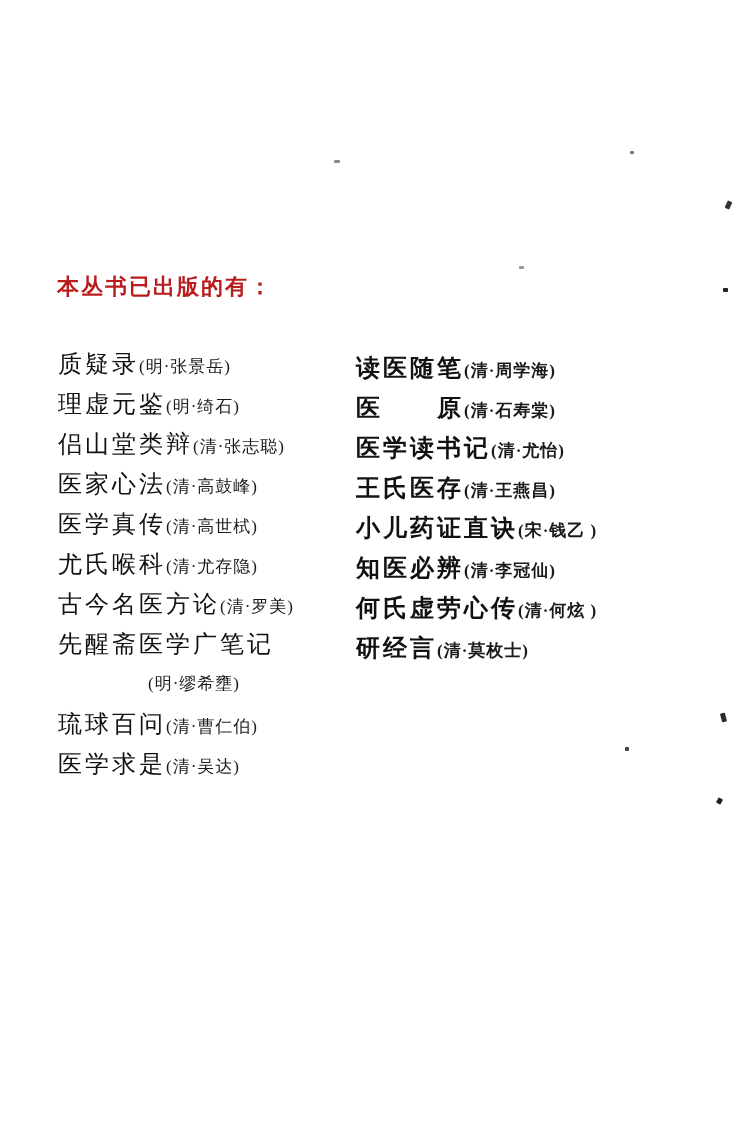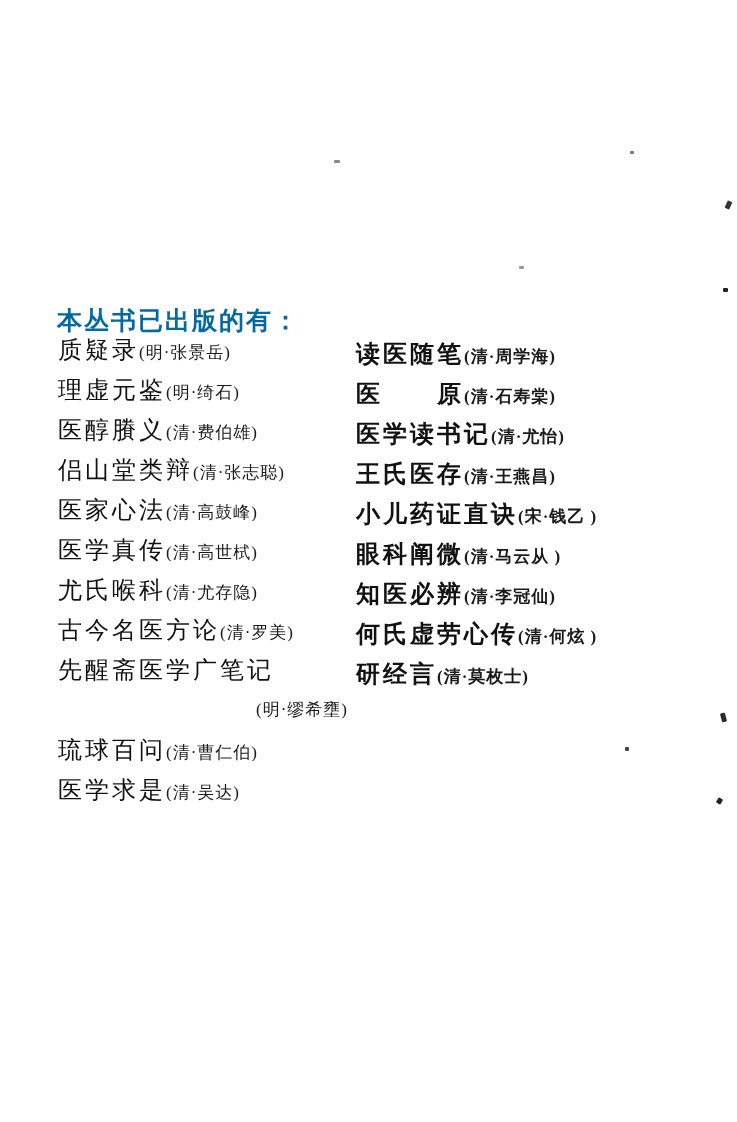"本丛书已出版的有：" .heading { color: #0369a1 -> #b91c1c; font-size: 25px -> 22px; margin-top: 32px -> none }
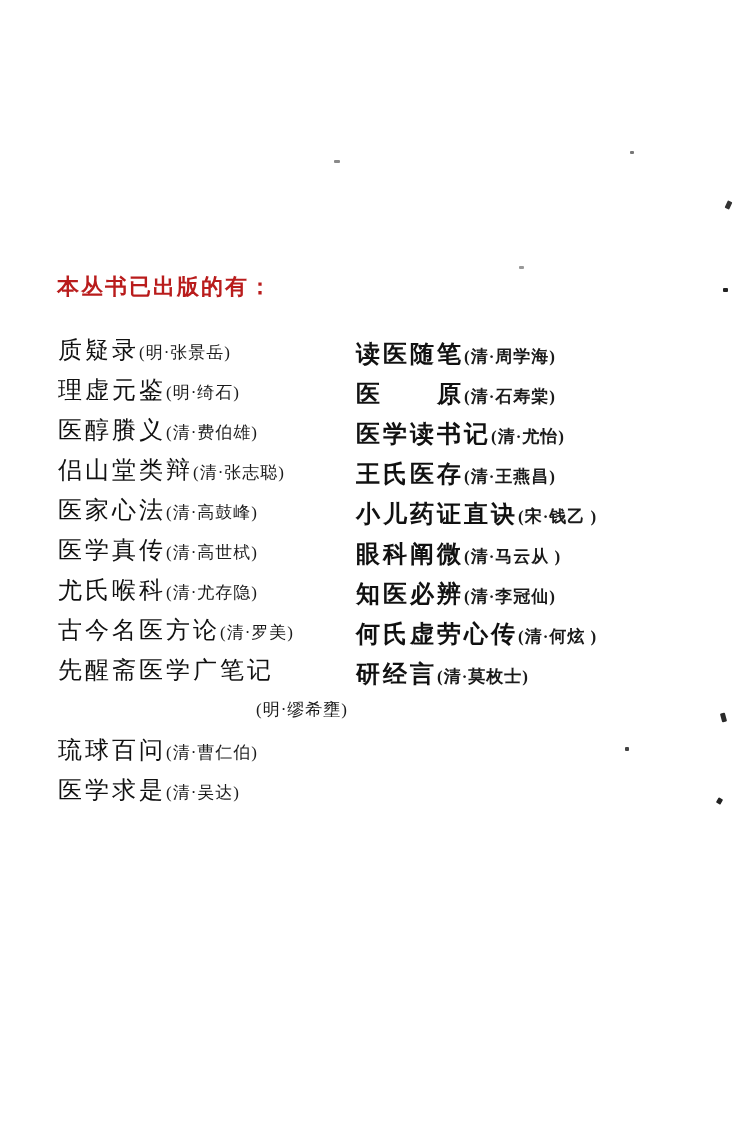"质疑录(明·张景岳)" .book-entry { line-height: 24px -> 52px }
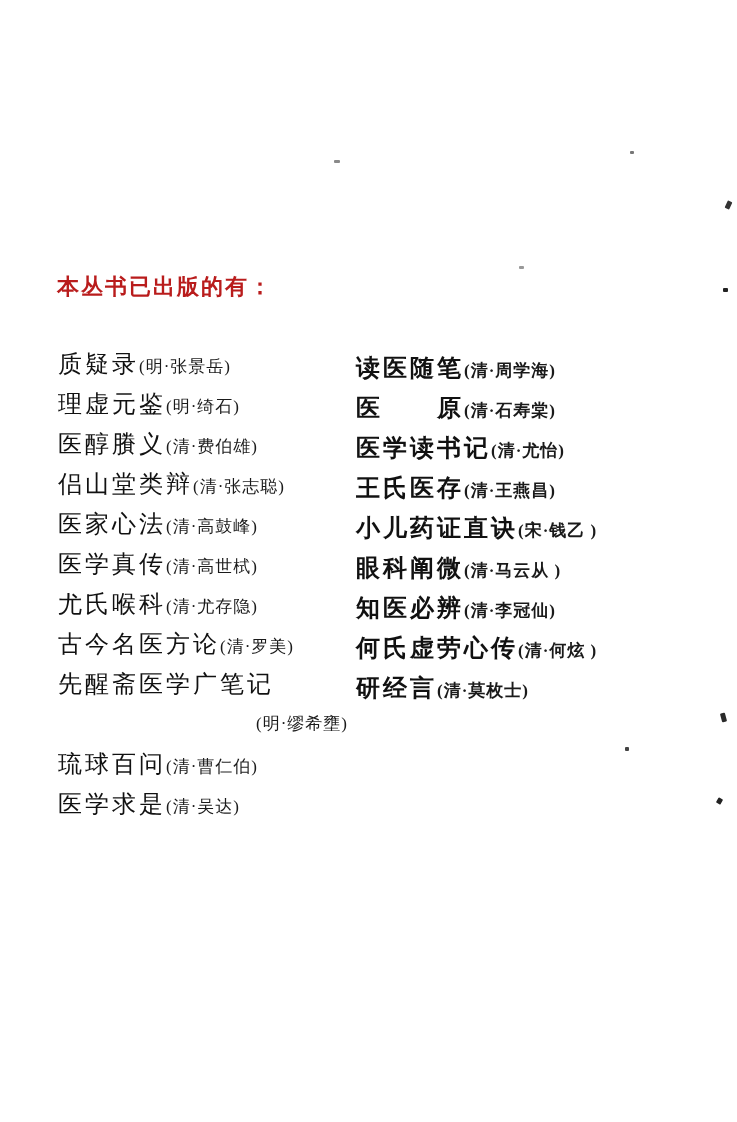"医醇賸义(清·费伯雄)" div.book-entry { html: <div><span>医醇賸义</span><span>(清·费伯雄)</span></div> -> none }
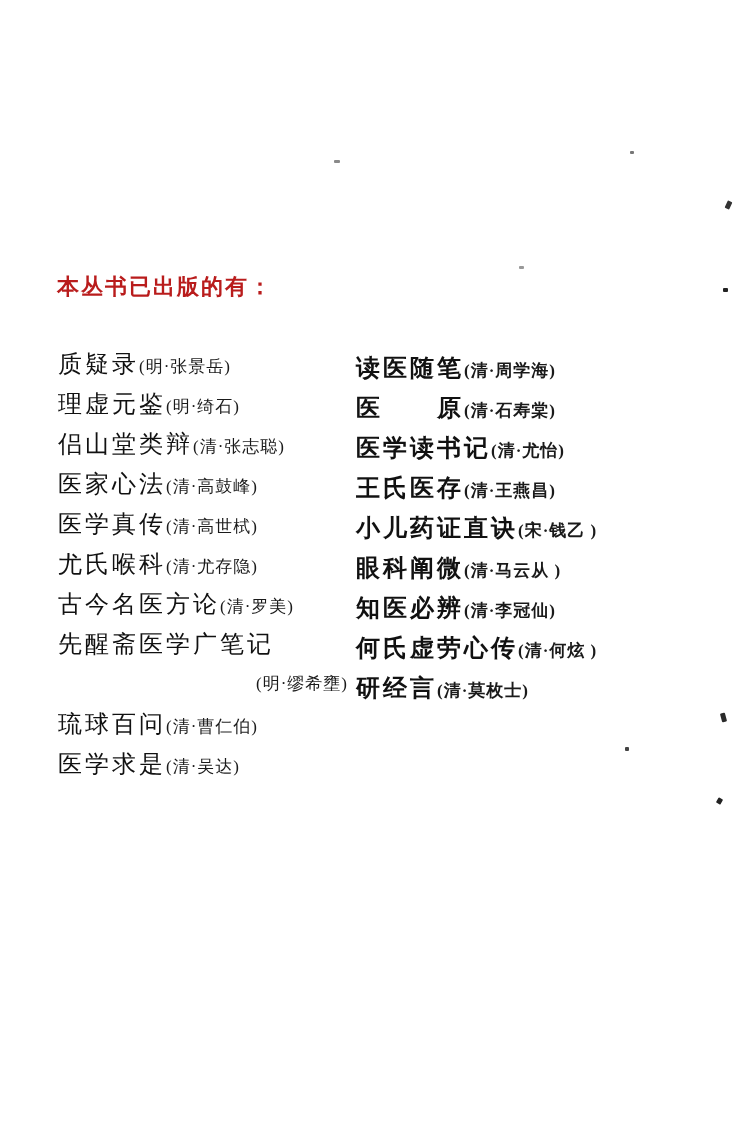"眼科阐微(清·马云从 )" div.book-entry { html: <div><span>眼科阐微</span><span>(清·马云从 )</span></div> -> none }
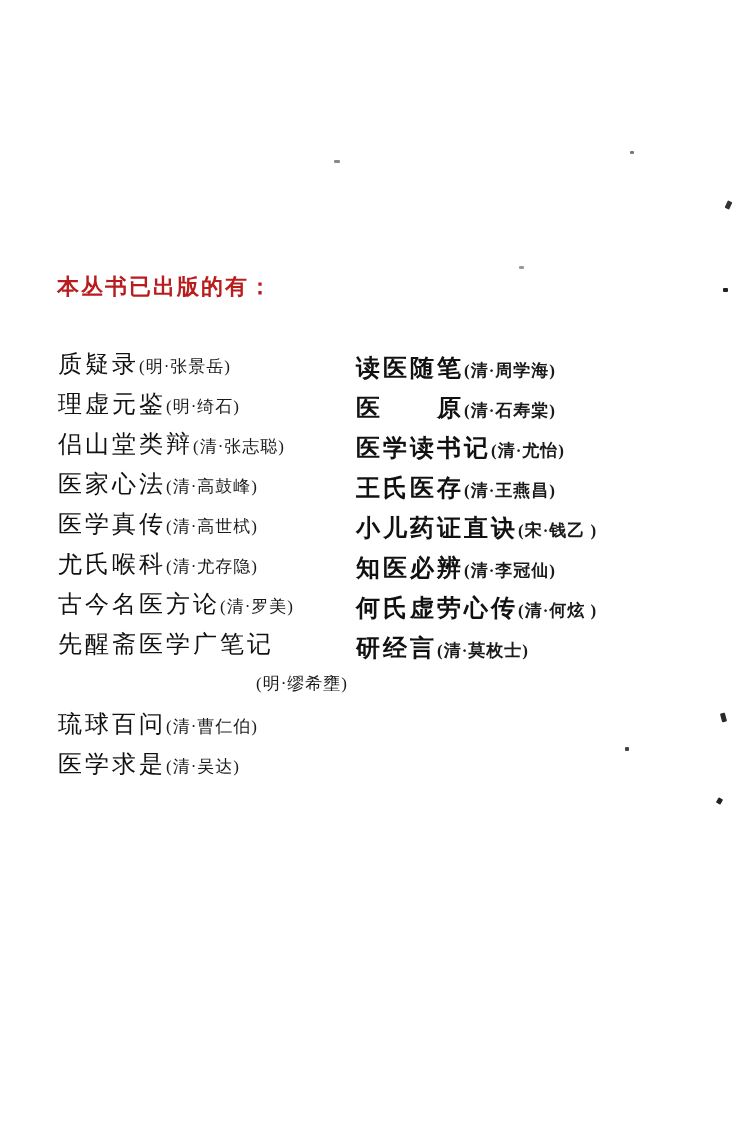"(明·缪希壅)" .attribution-line { text-align: right -> none }
